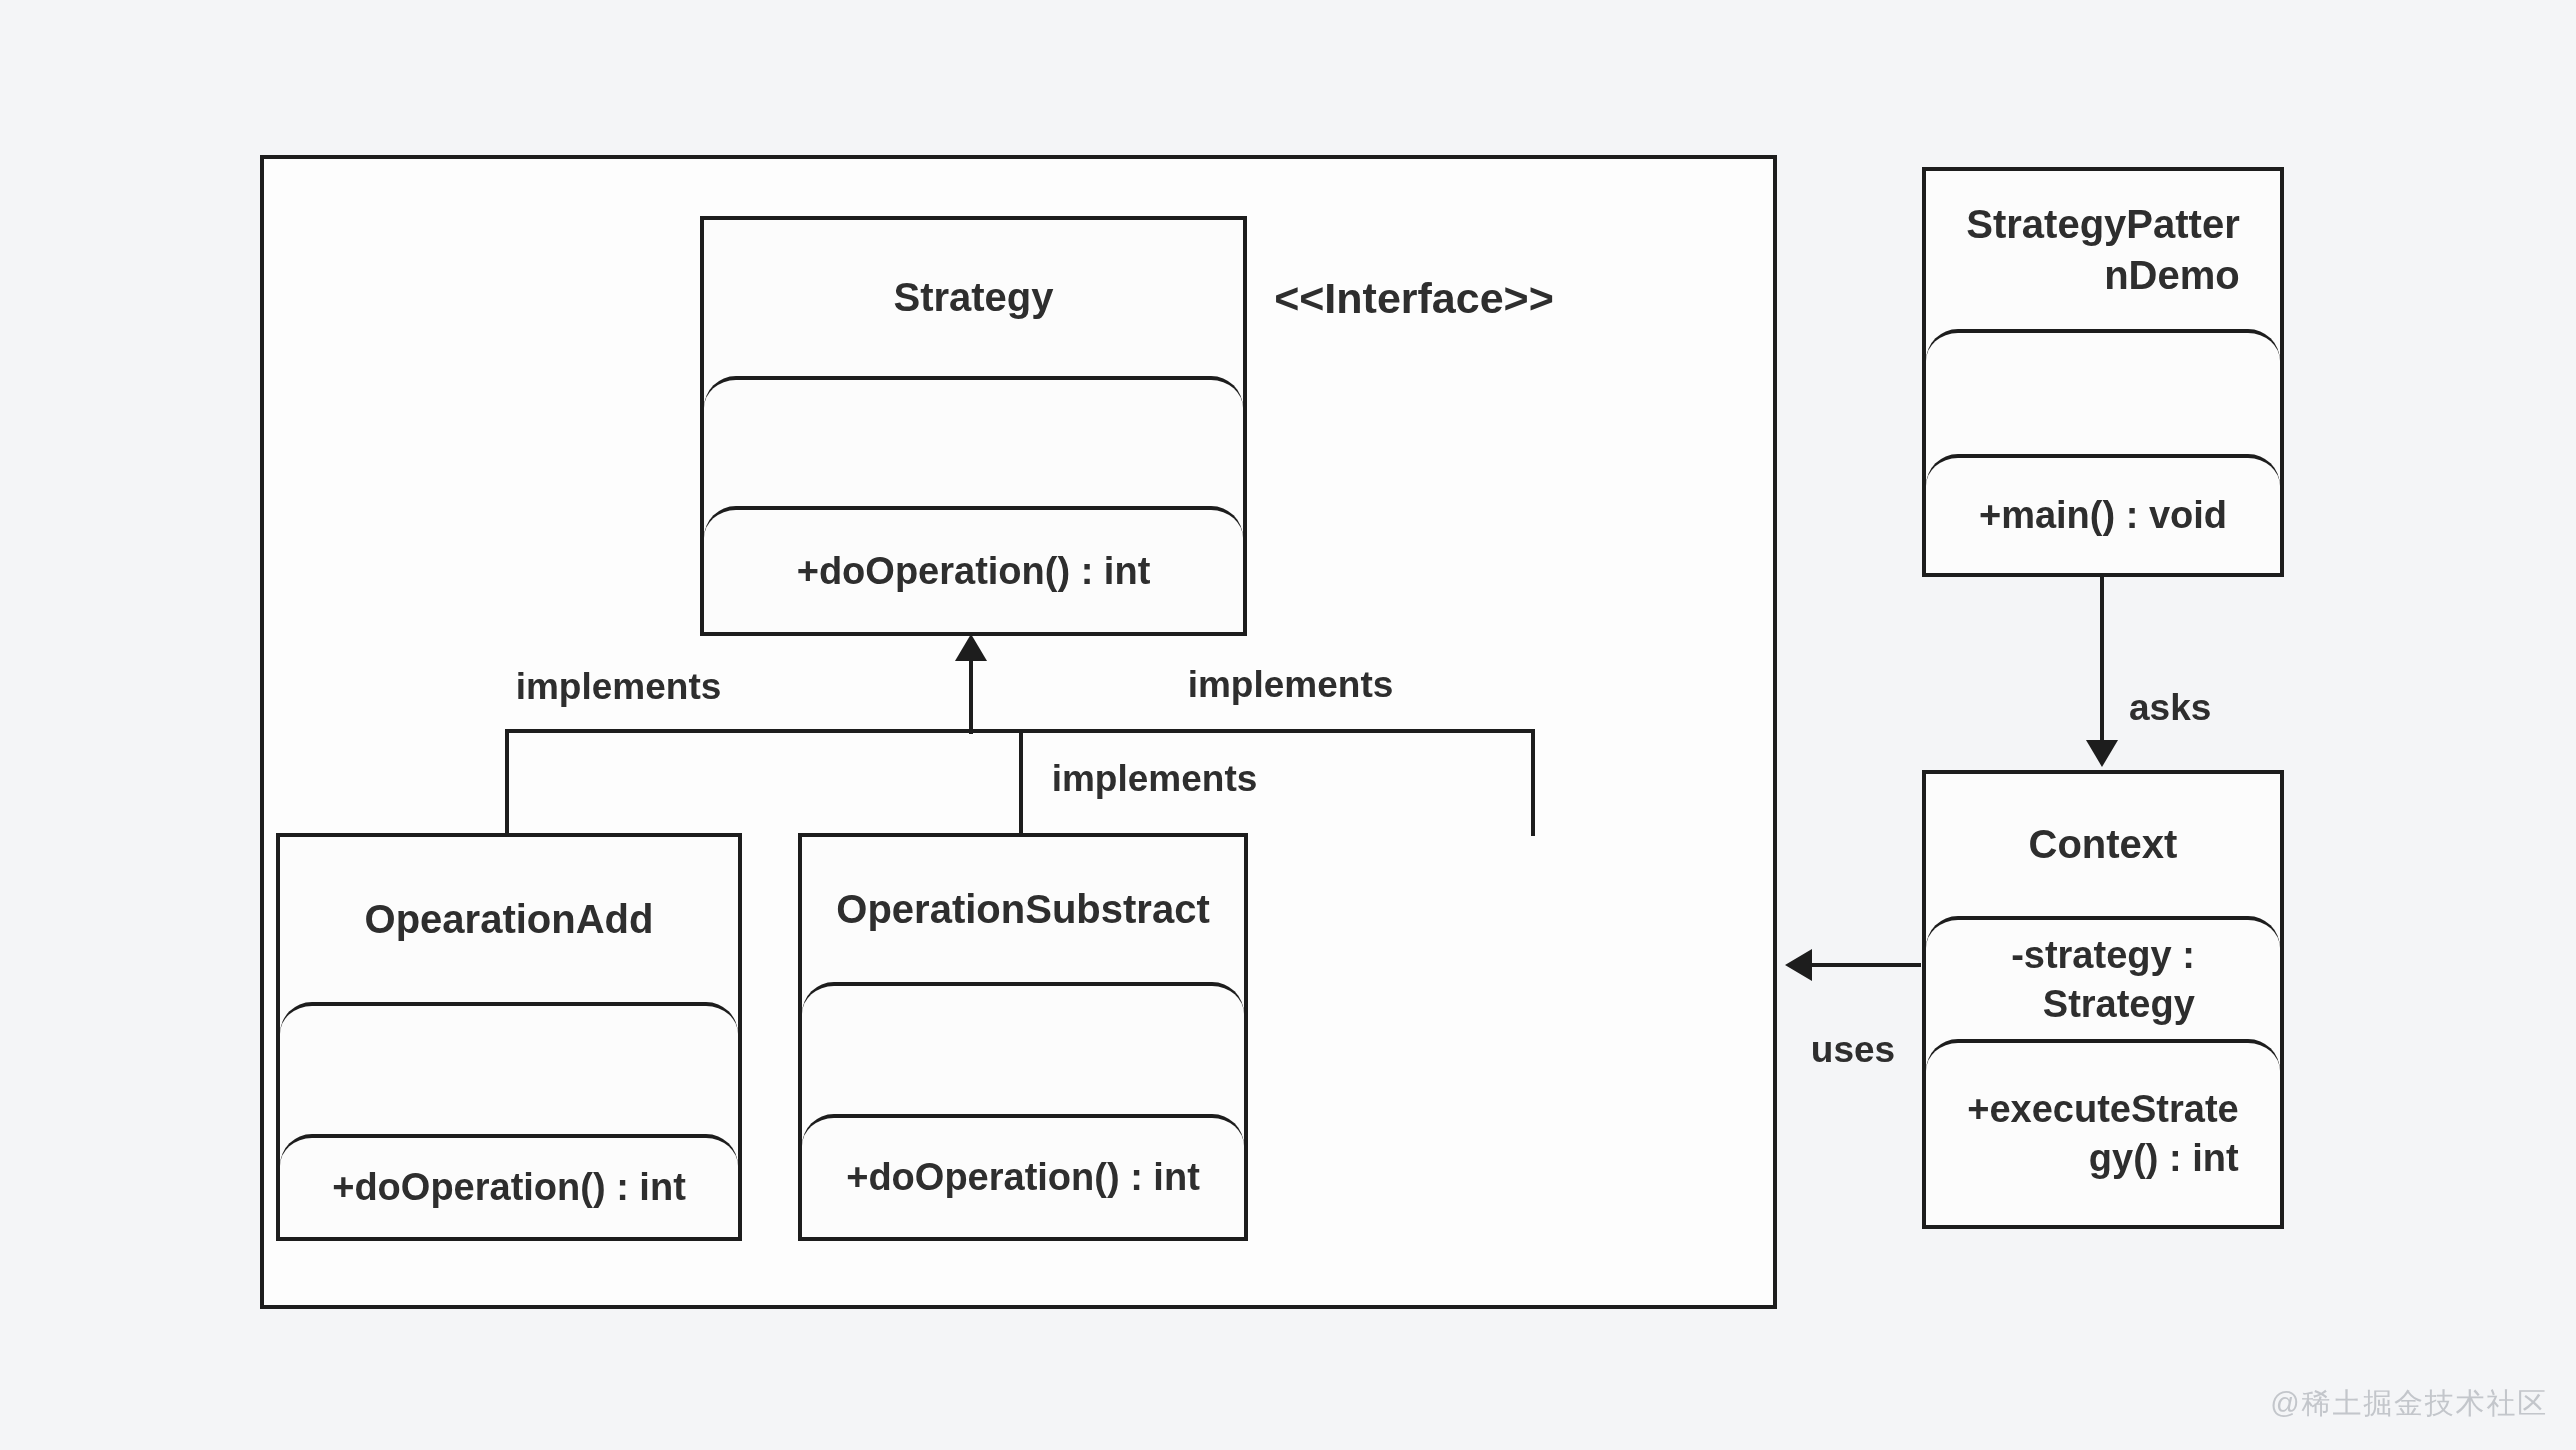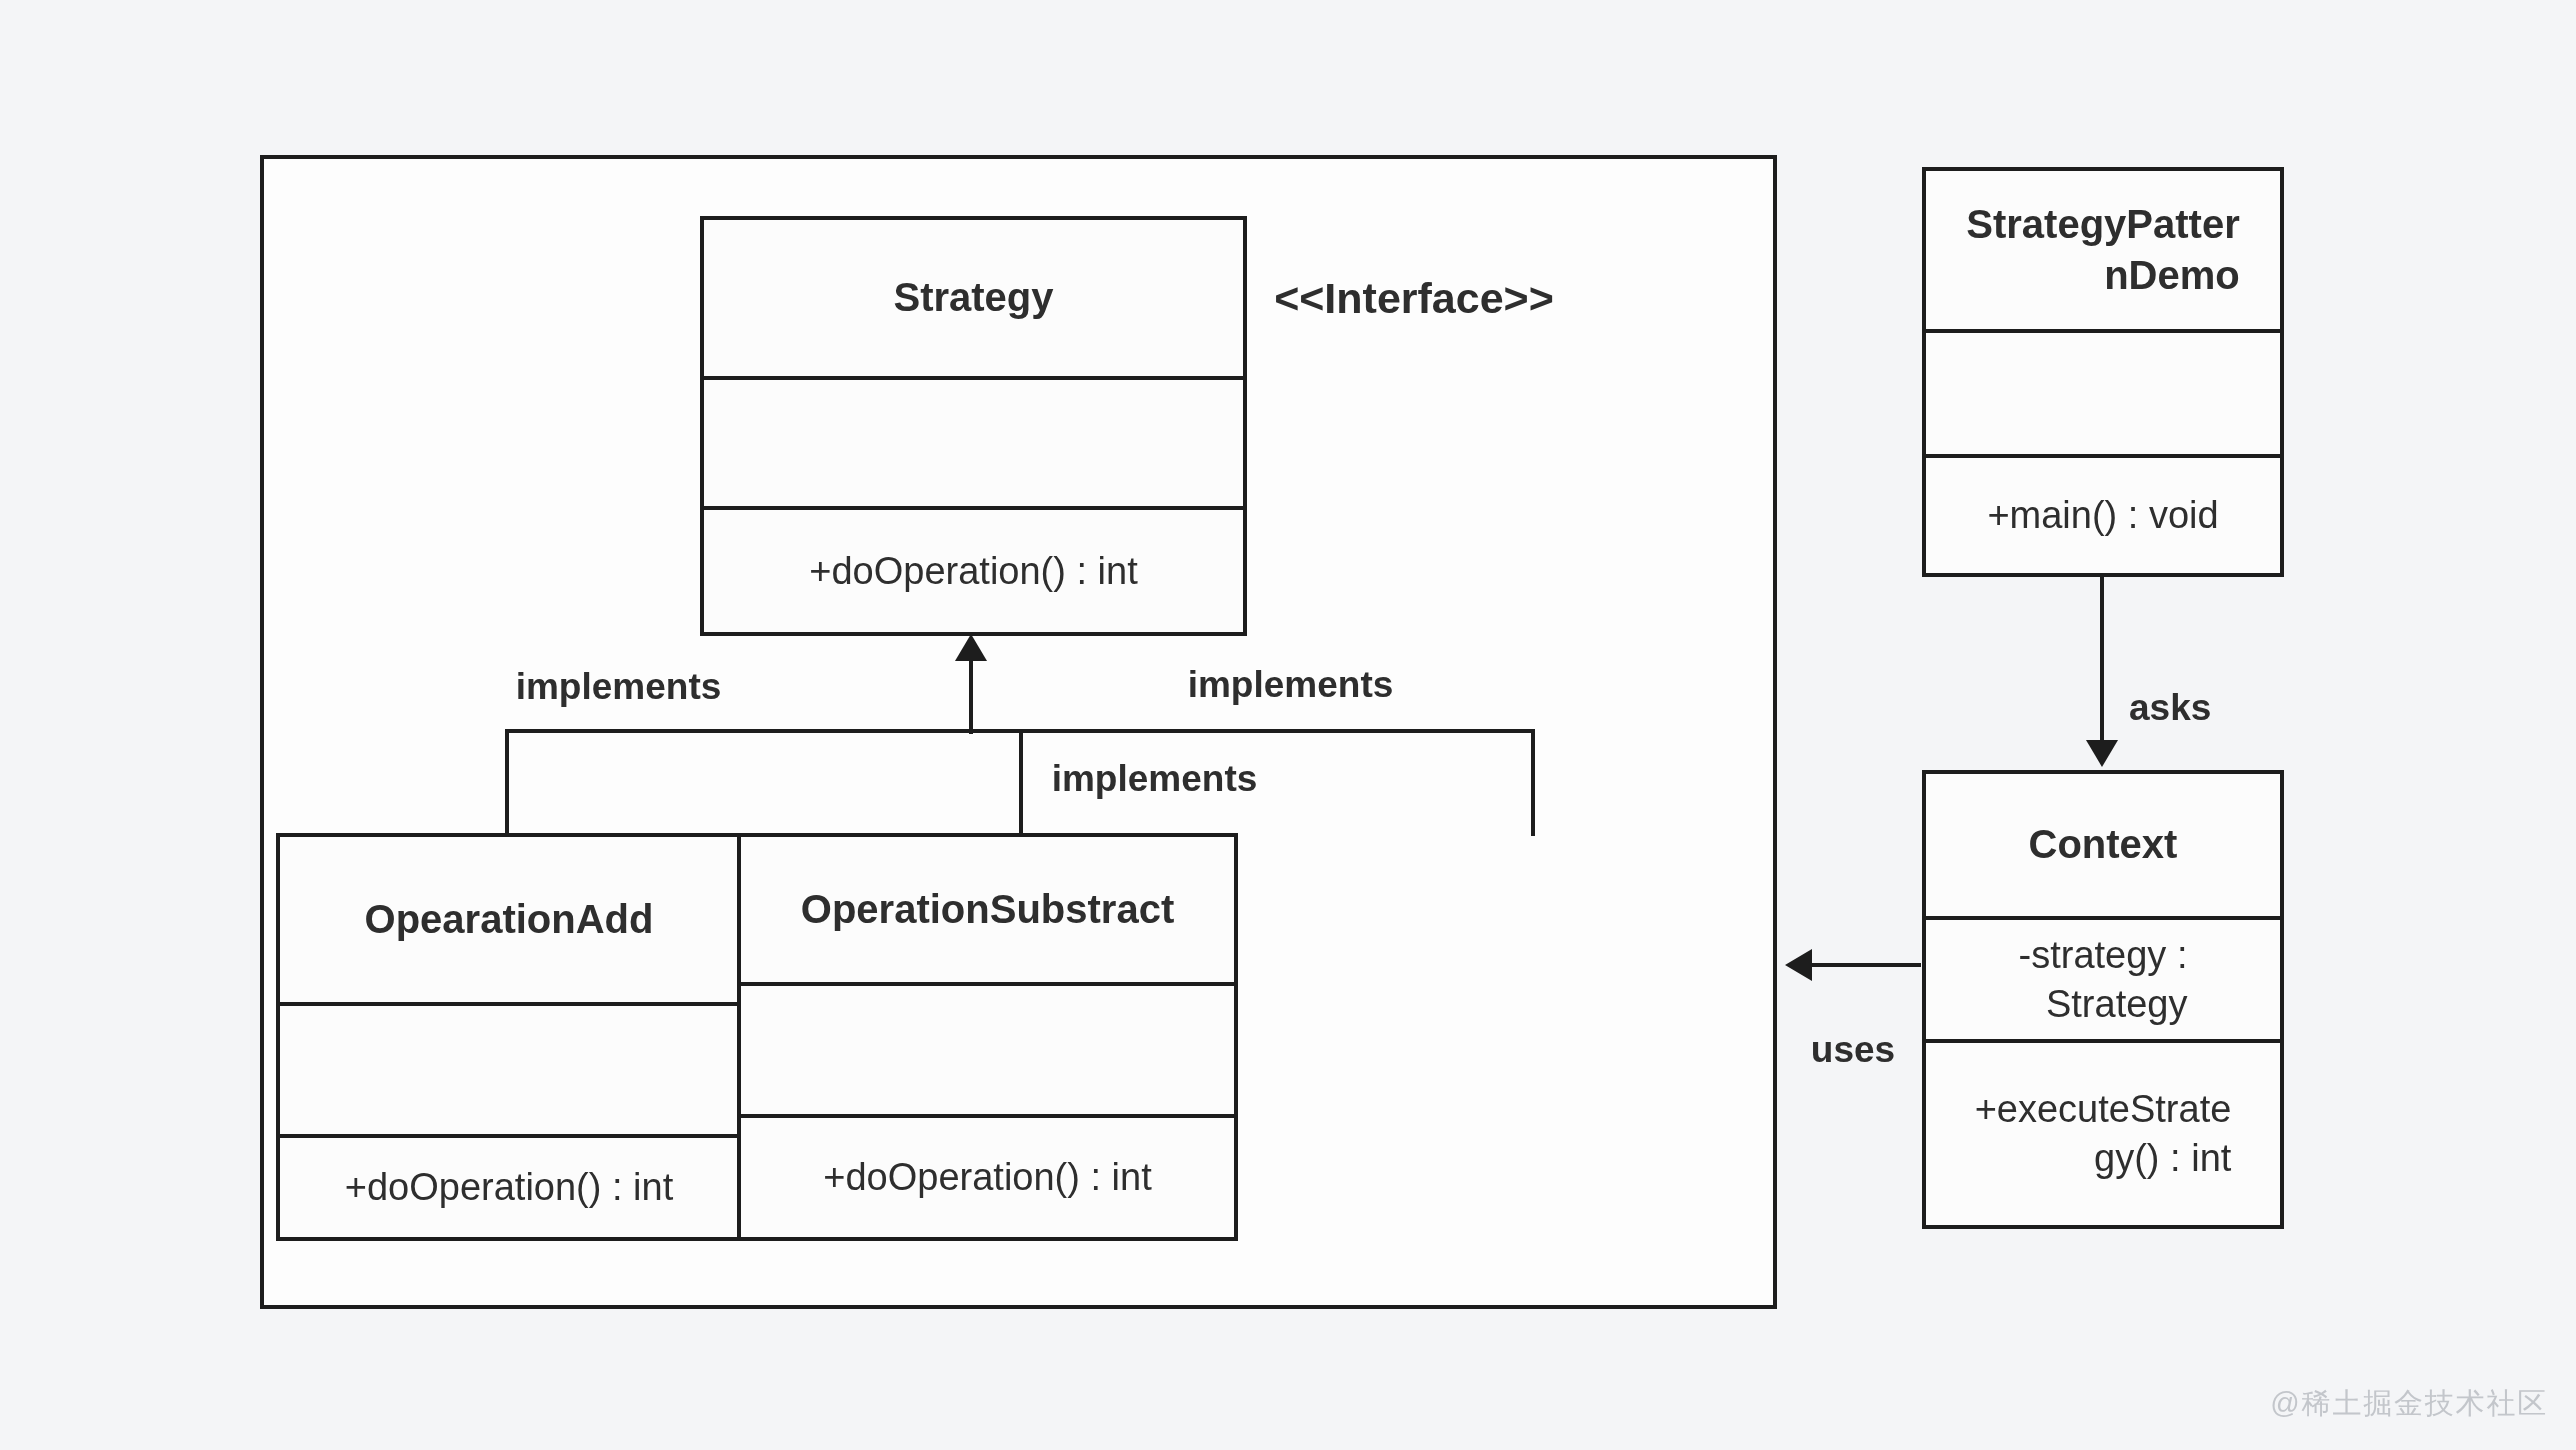"+main() : void" .sec.members { border-radius: none -> 32px; font-weight: 400 -> 700 }
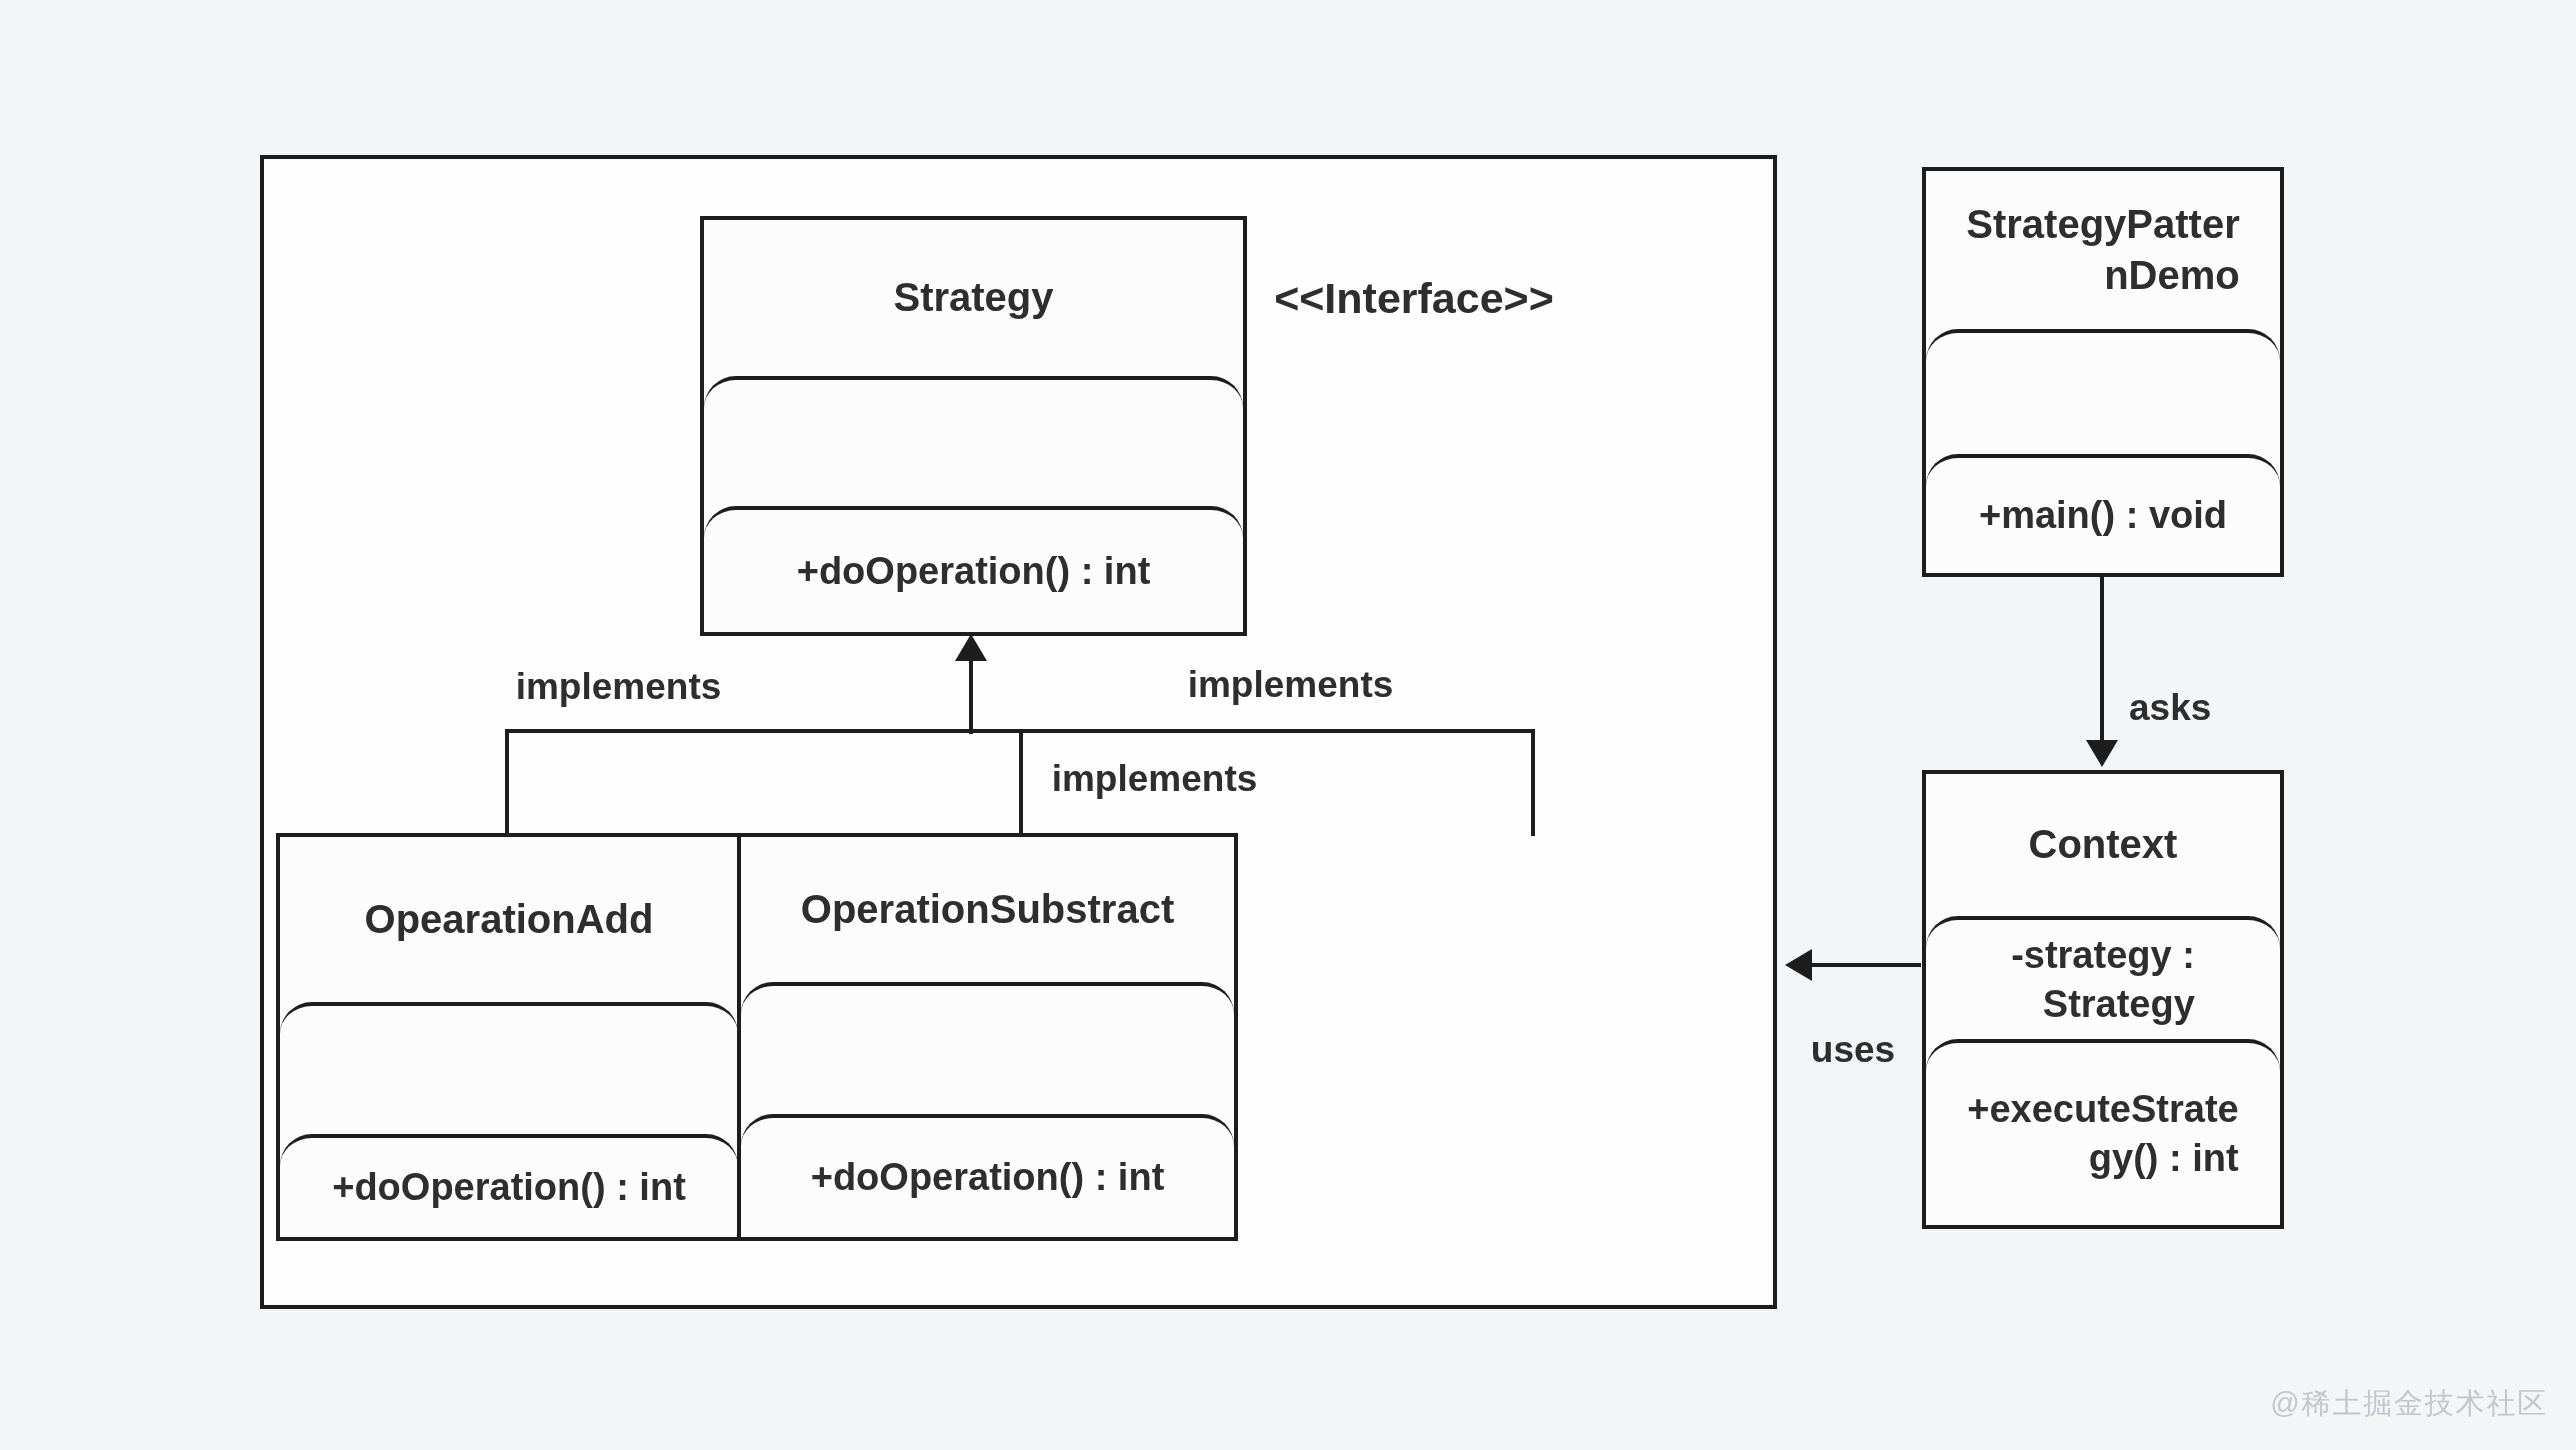"OperationSubstract" div.uml-class { left: 737px -> 798px; width: 501px -> 450px }
